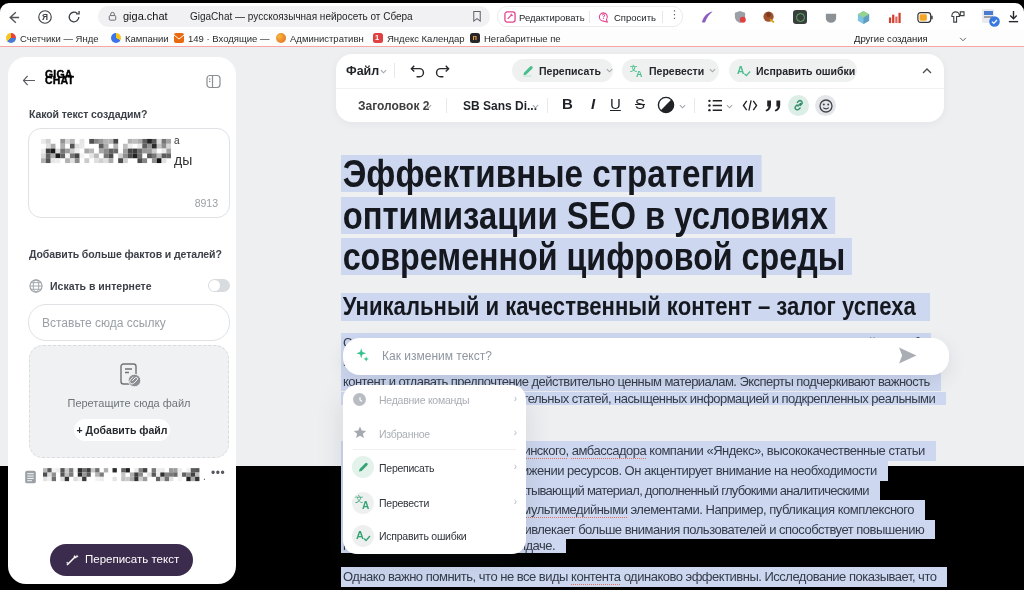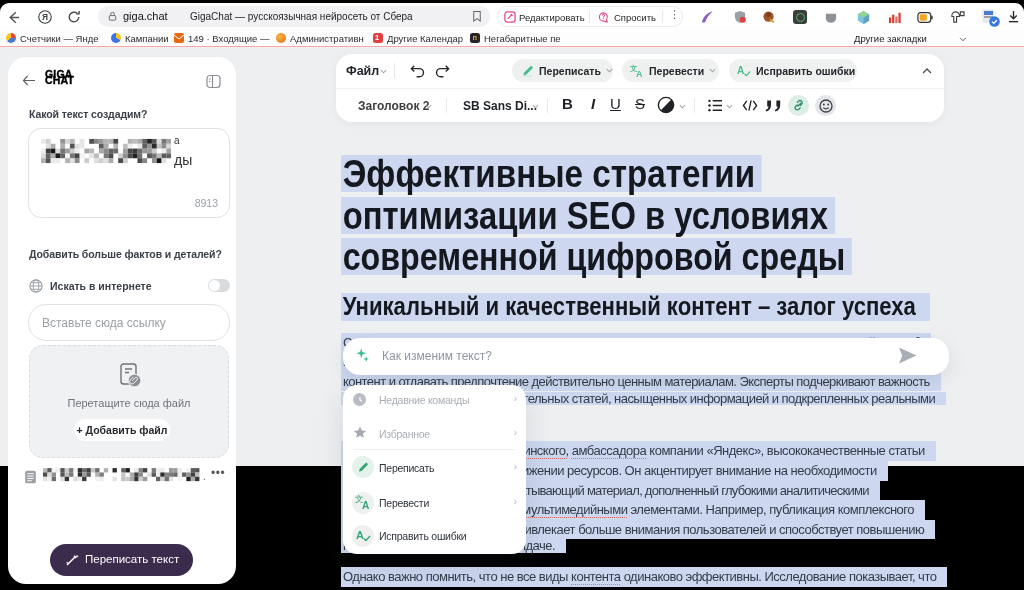"Другие Календар" span.bm { text: Другие -> Яндекс }
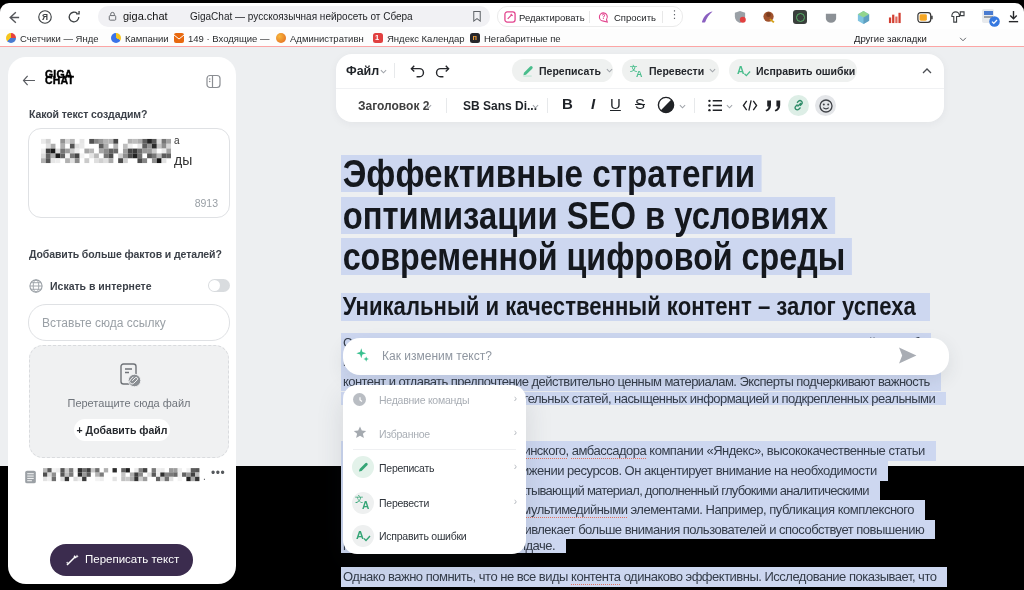"Другие закладки" span.bm { text: закладки -> создания }
